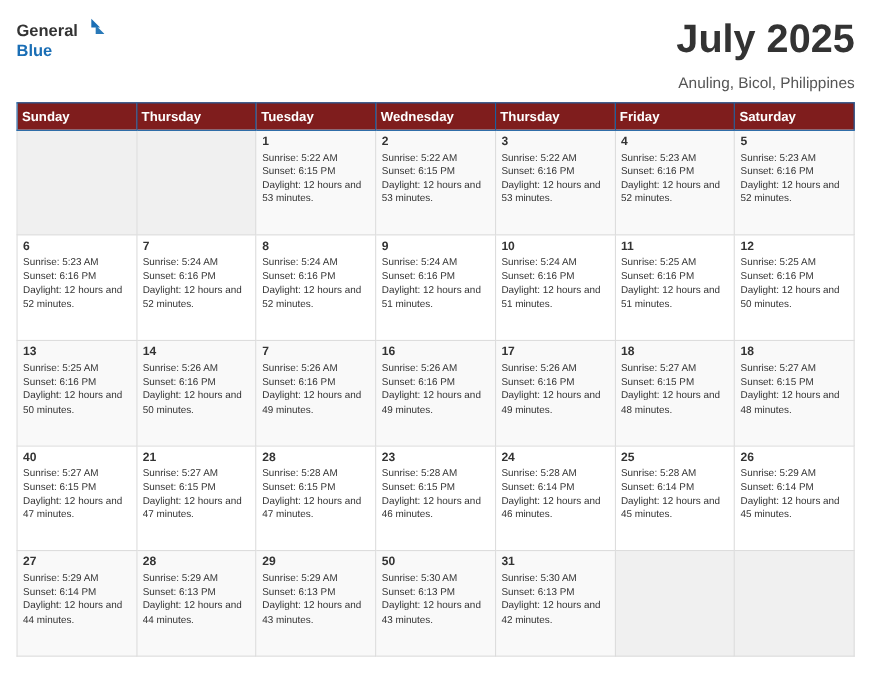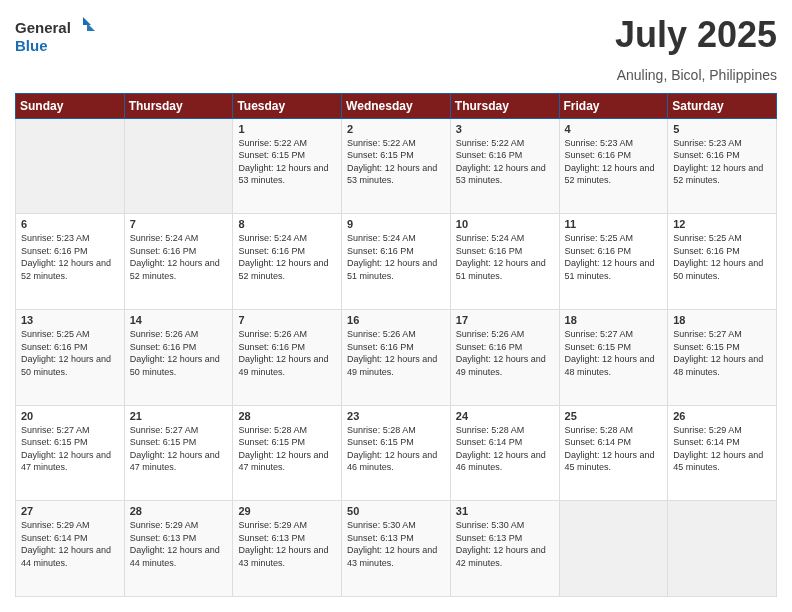"20" span.day-num { text: 20 -> 40 }
